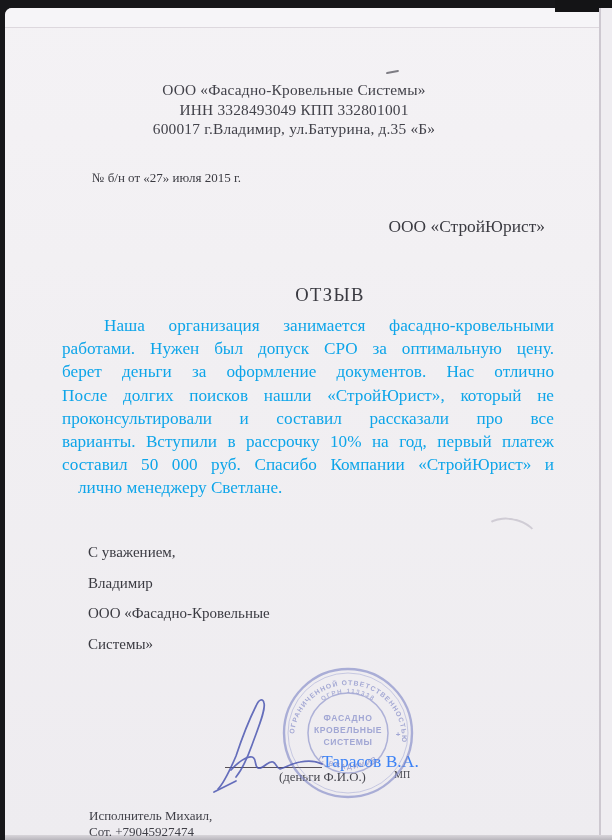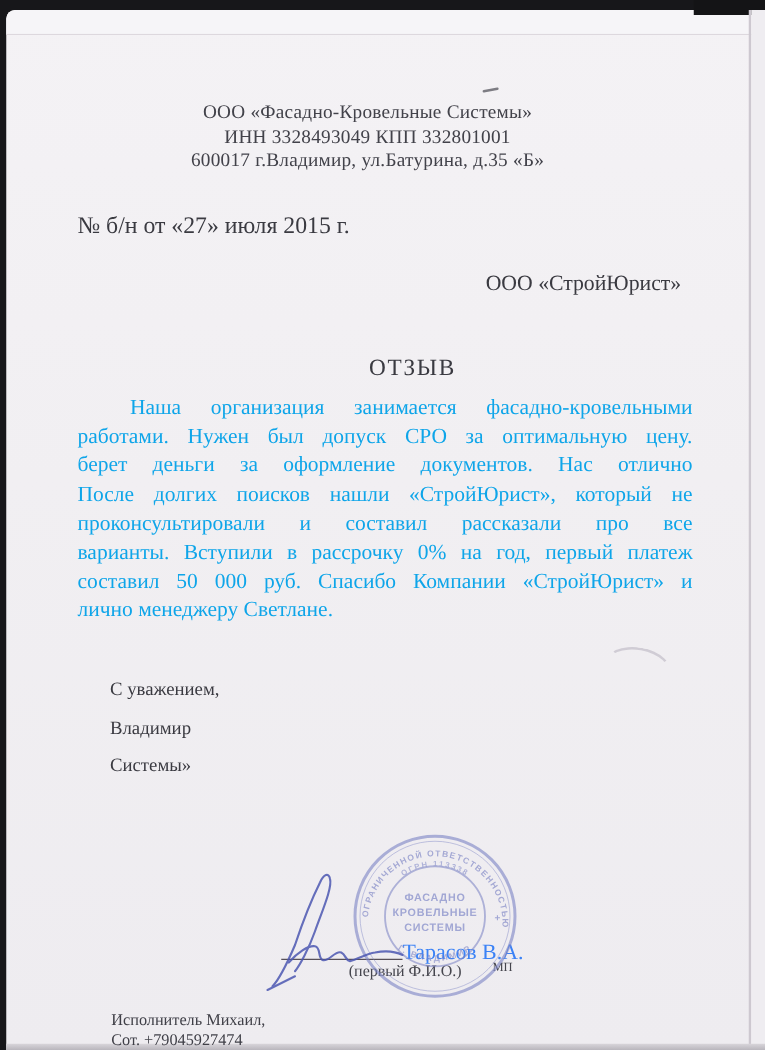"№ б/н от «27» июля" .ref-line { font-size: 19px -> 13px; left: 62px -> 92px }
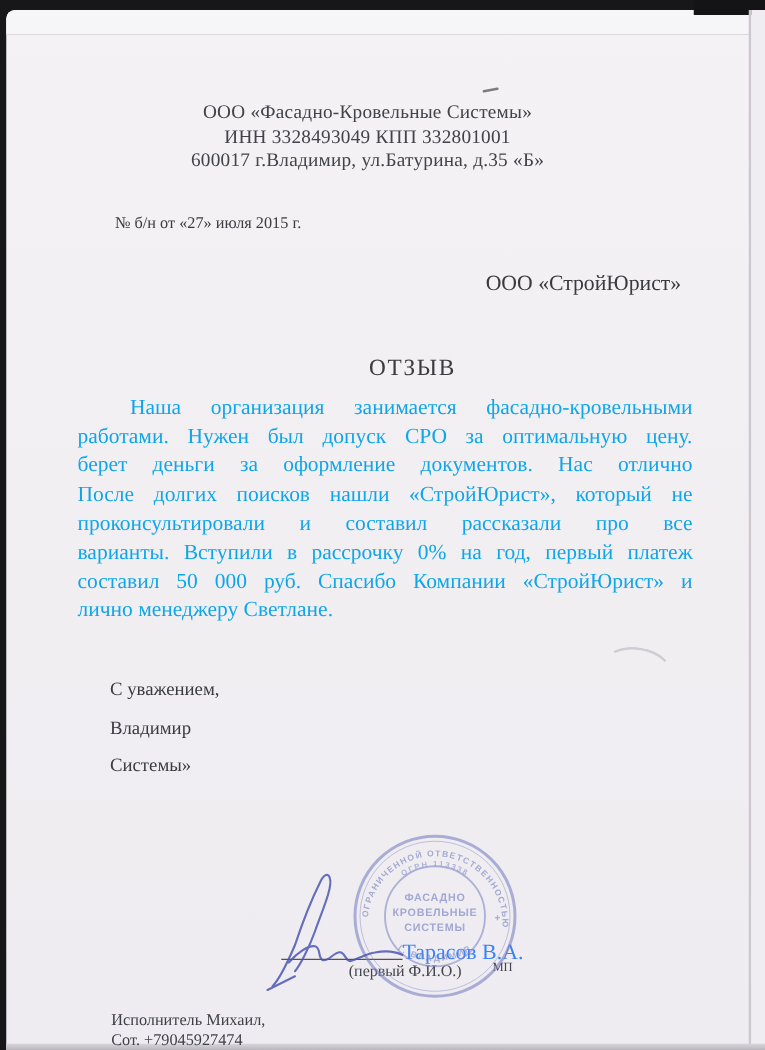"варианты. Вступили в рассрочку 0%" div.body-line { text: 0% -> 10% }
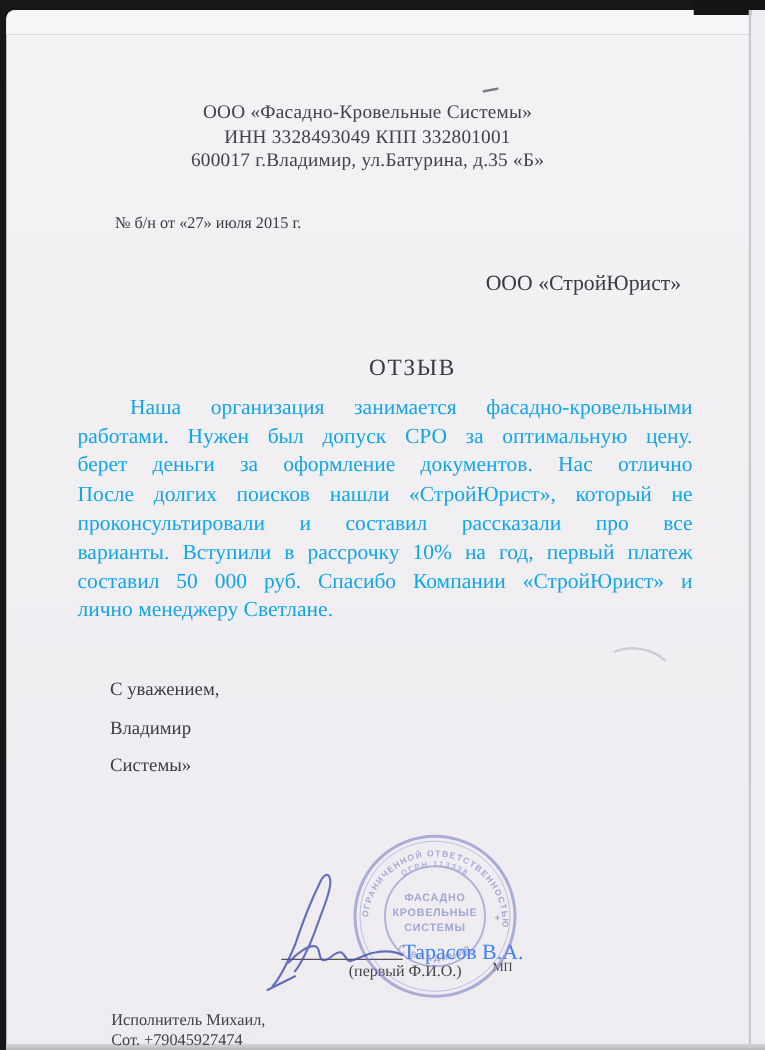"лично менеджеру Светлане." .body-line.last { margin-left: none -> 16px }
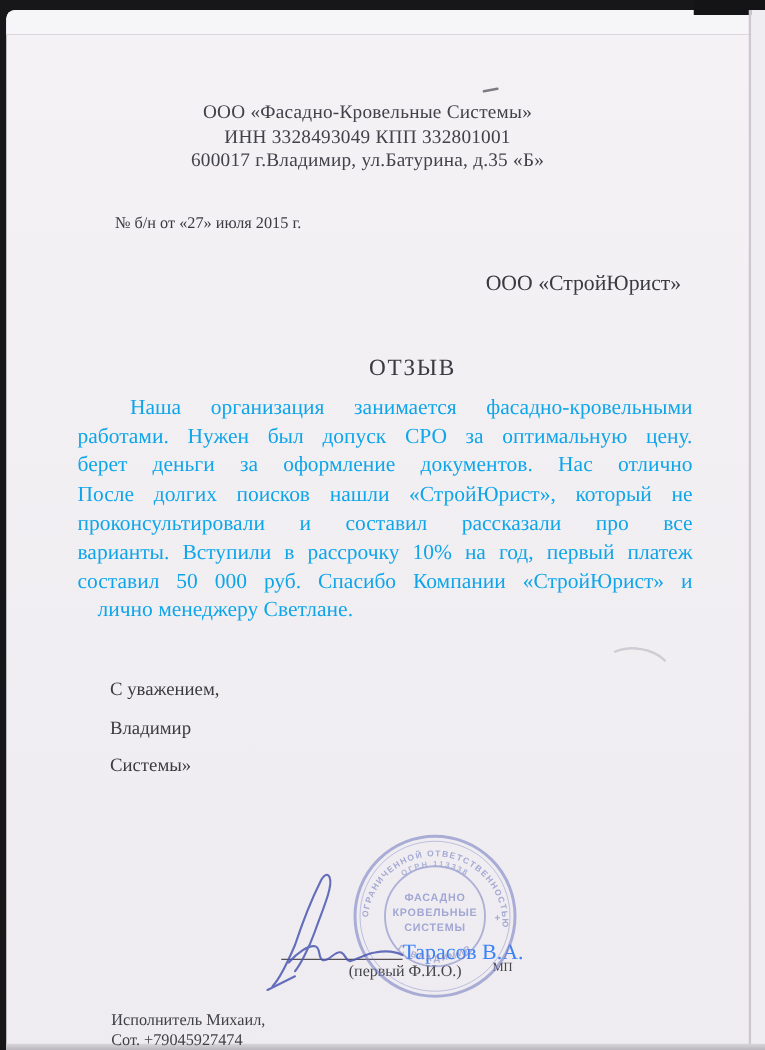"ООО «Фасадно-Кровельные" div.closing-line { html: none -> <div>ООО «Фасадно-Кровельные</div> }
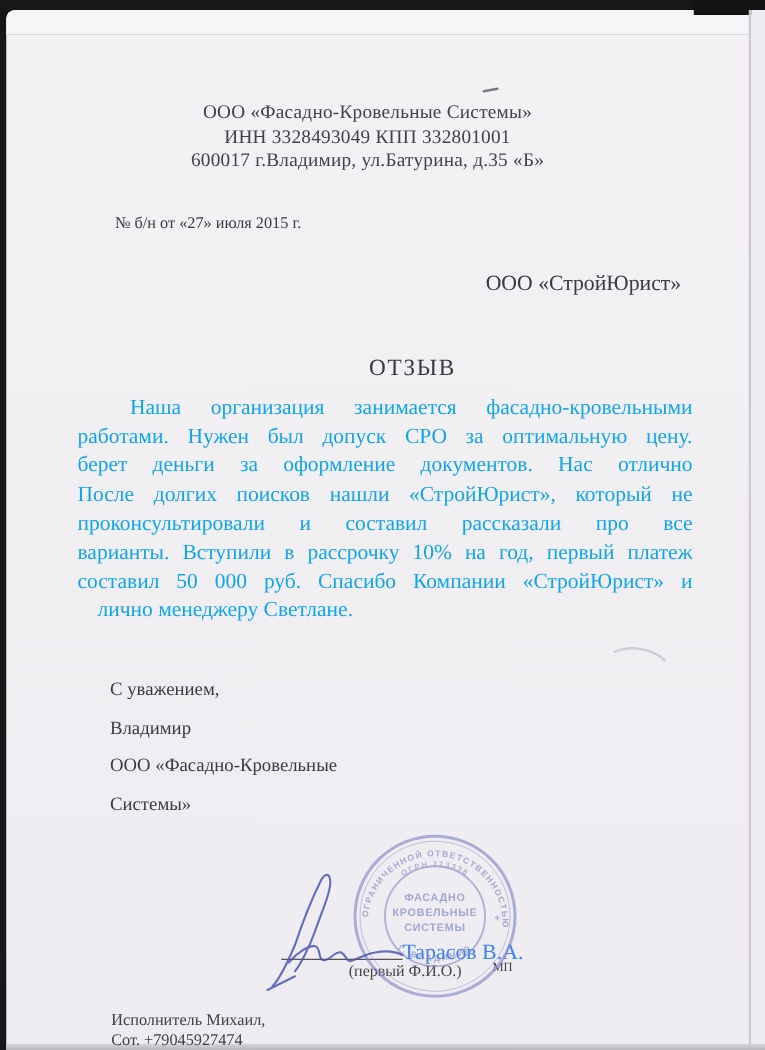"(первый Ф.И.О.)" div.txt { text: первый -> деньги }
